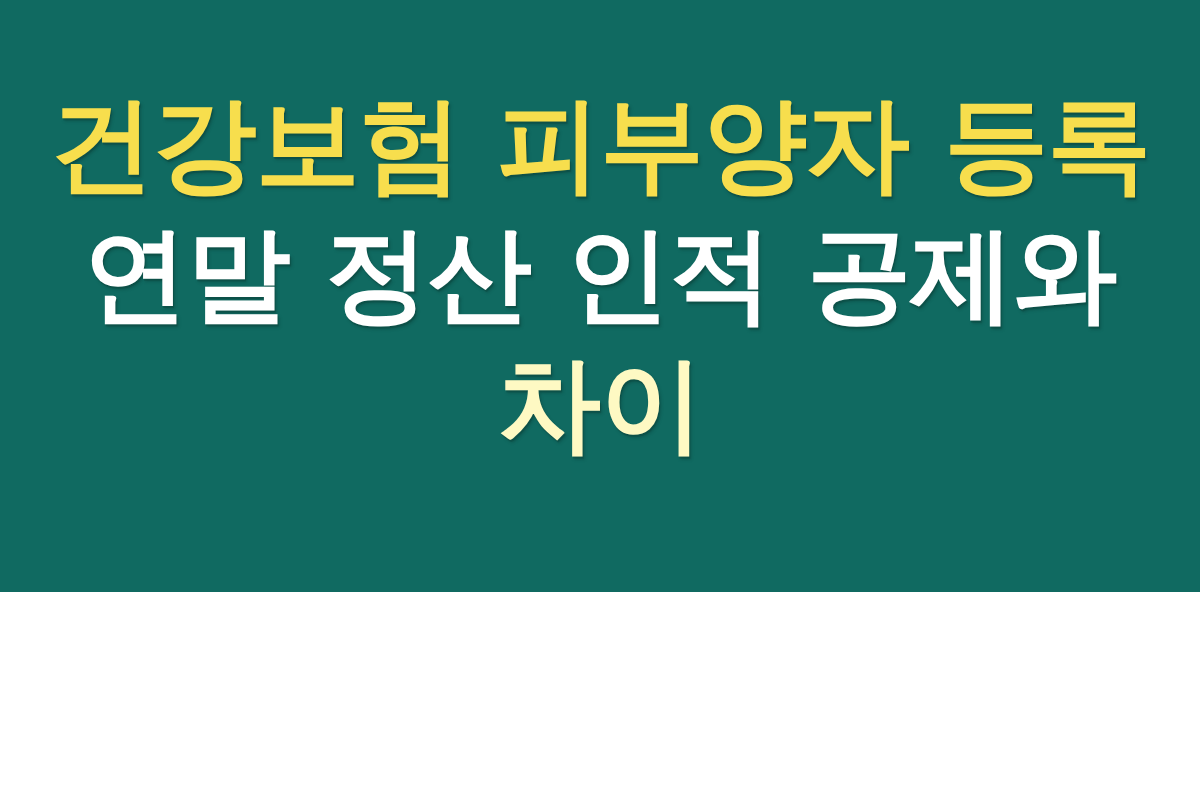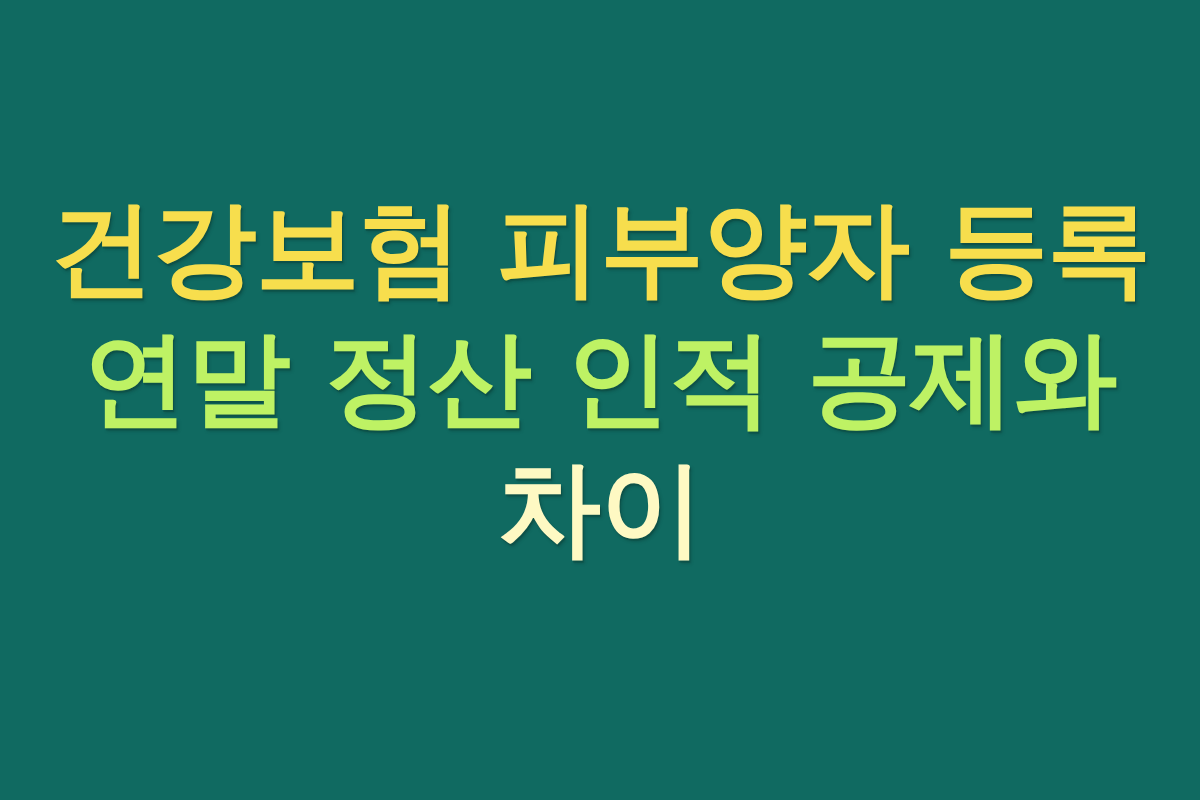"건강보험 피부양자 등록" #title-card { height: 800px -> 592px }
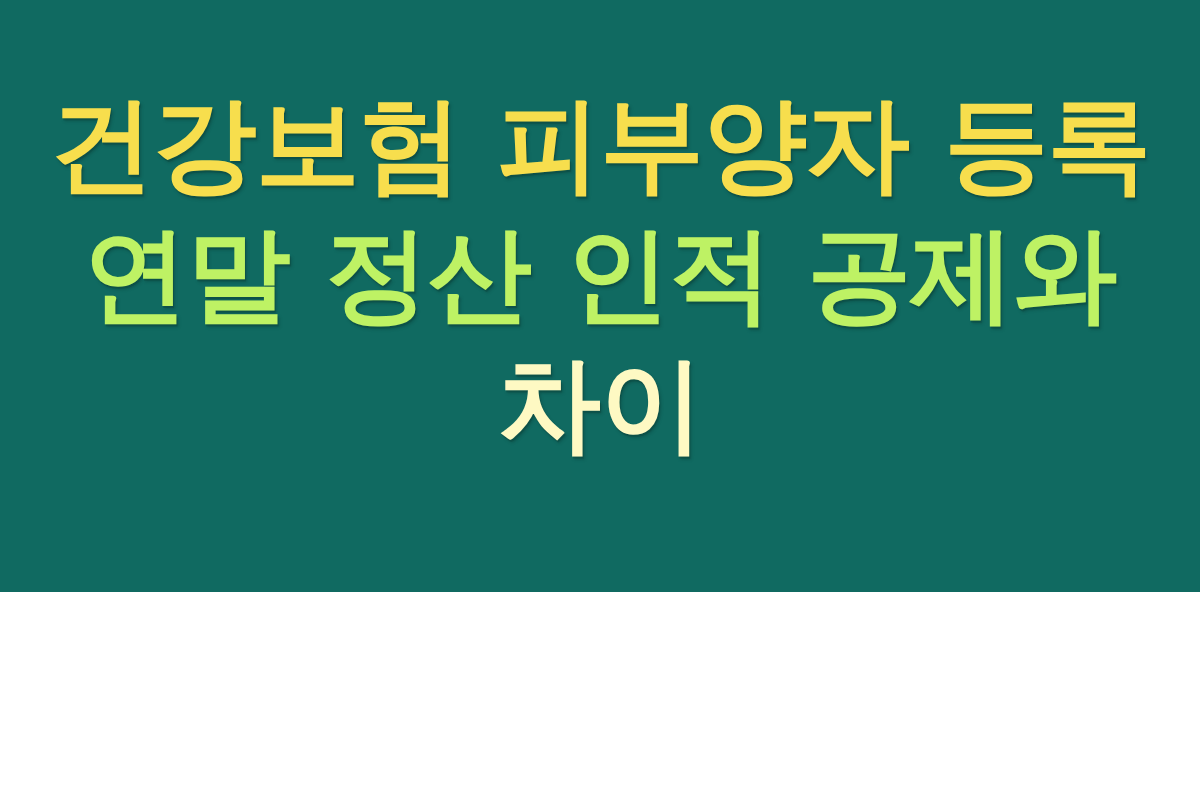"연말 정산 인적 공제와" span.title-line { color: #bef264 -> #ffffff }
